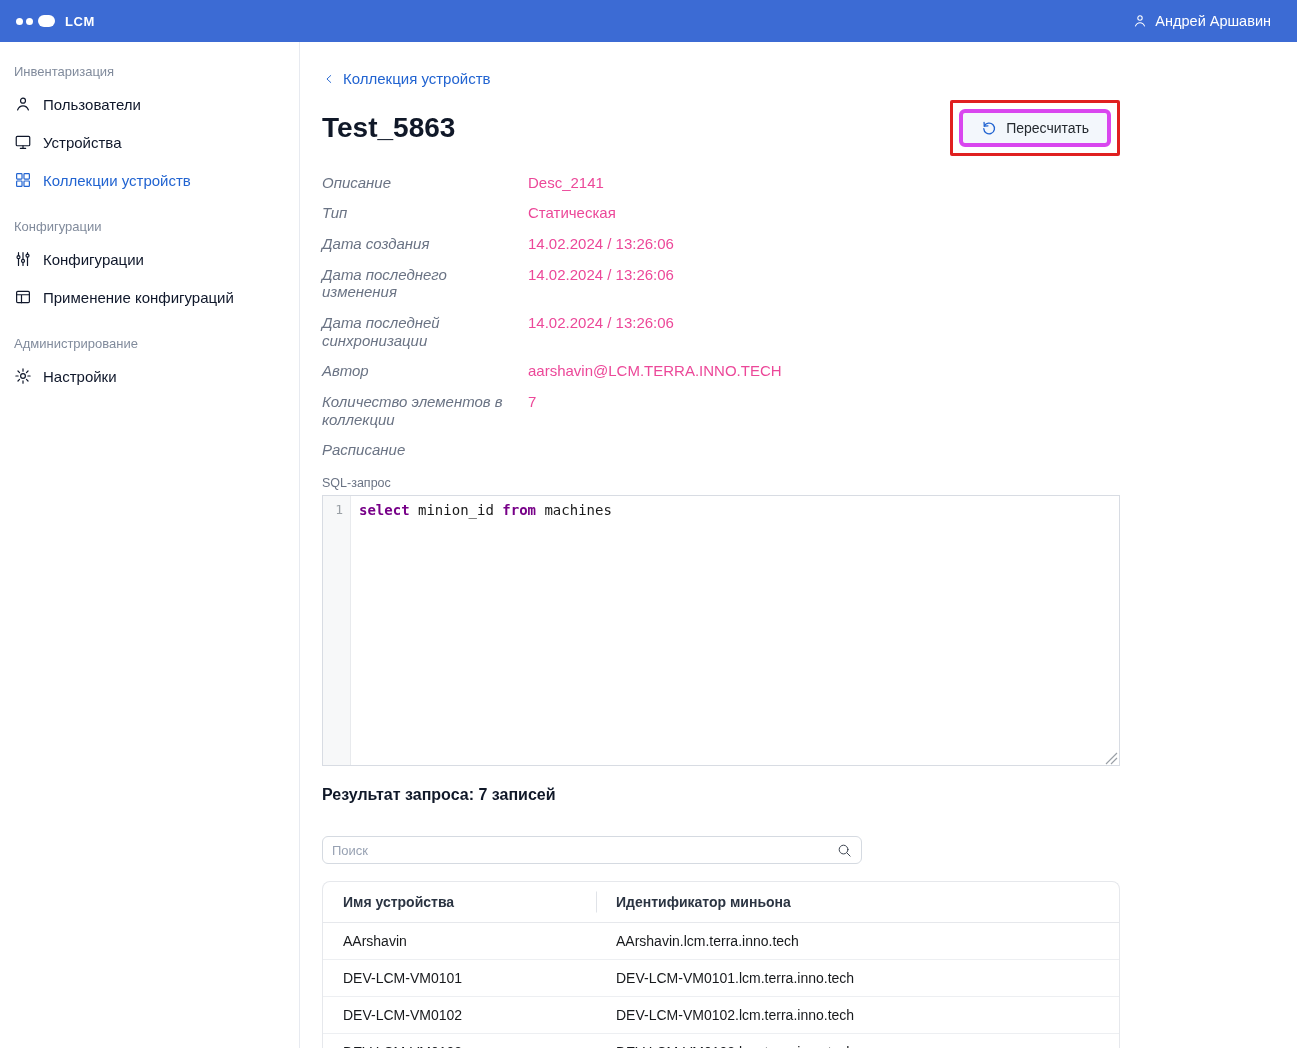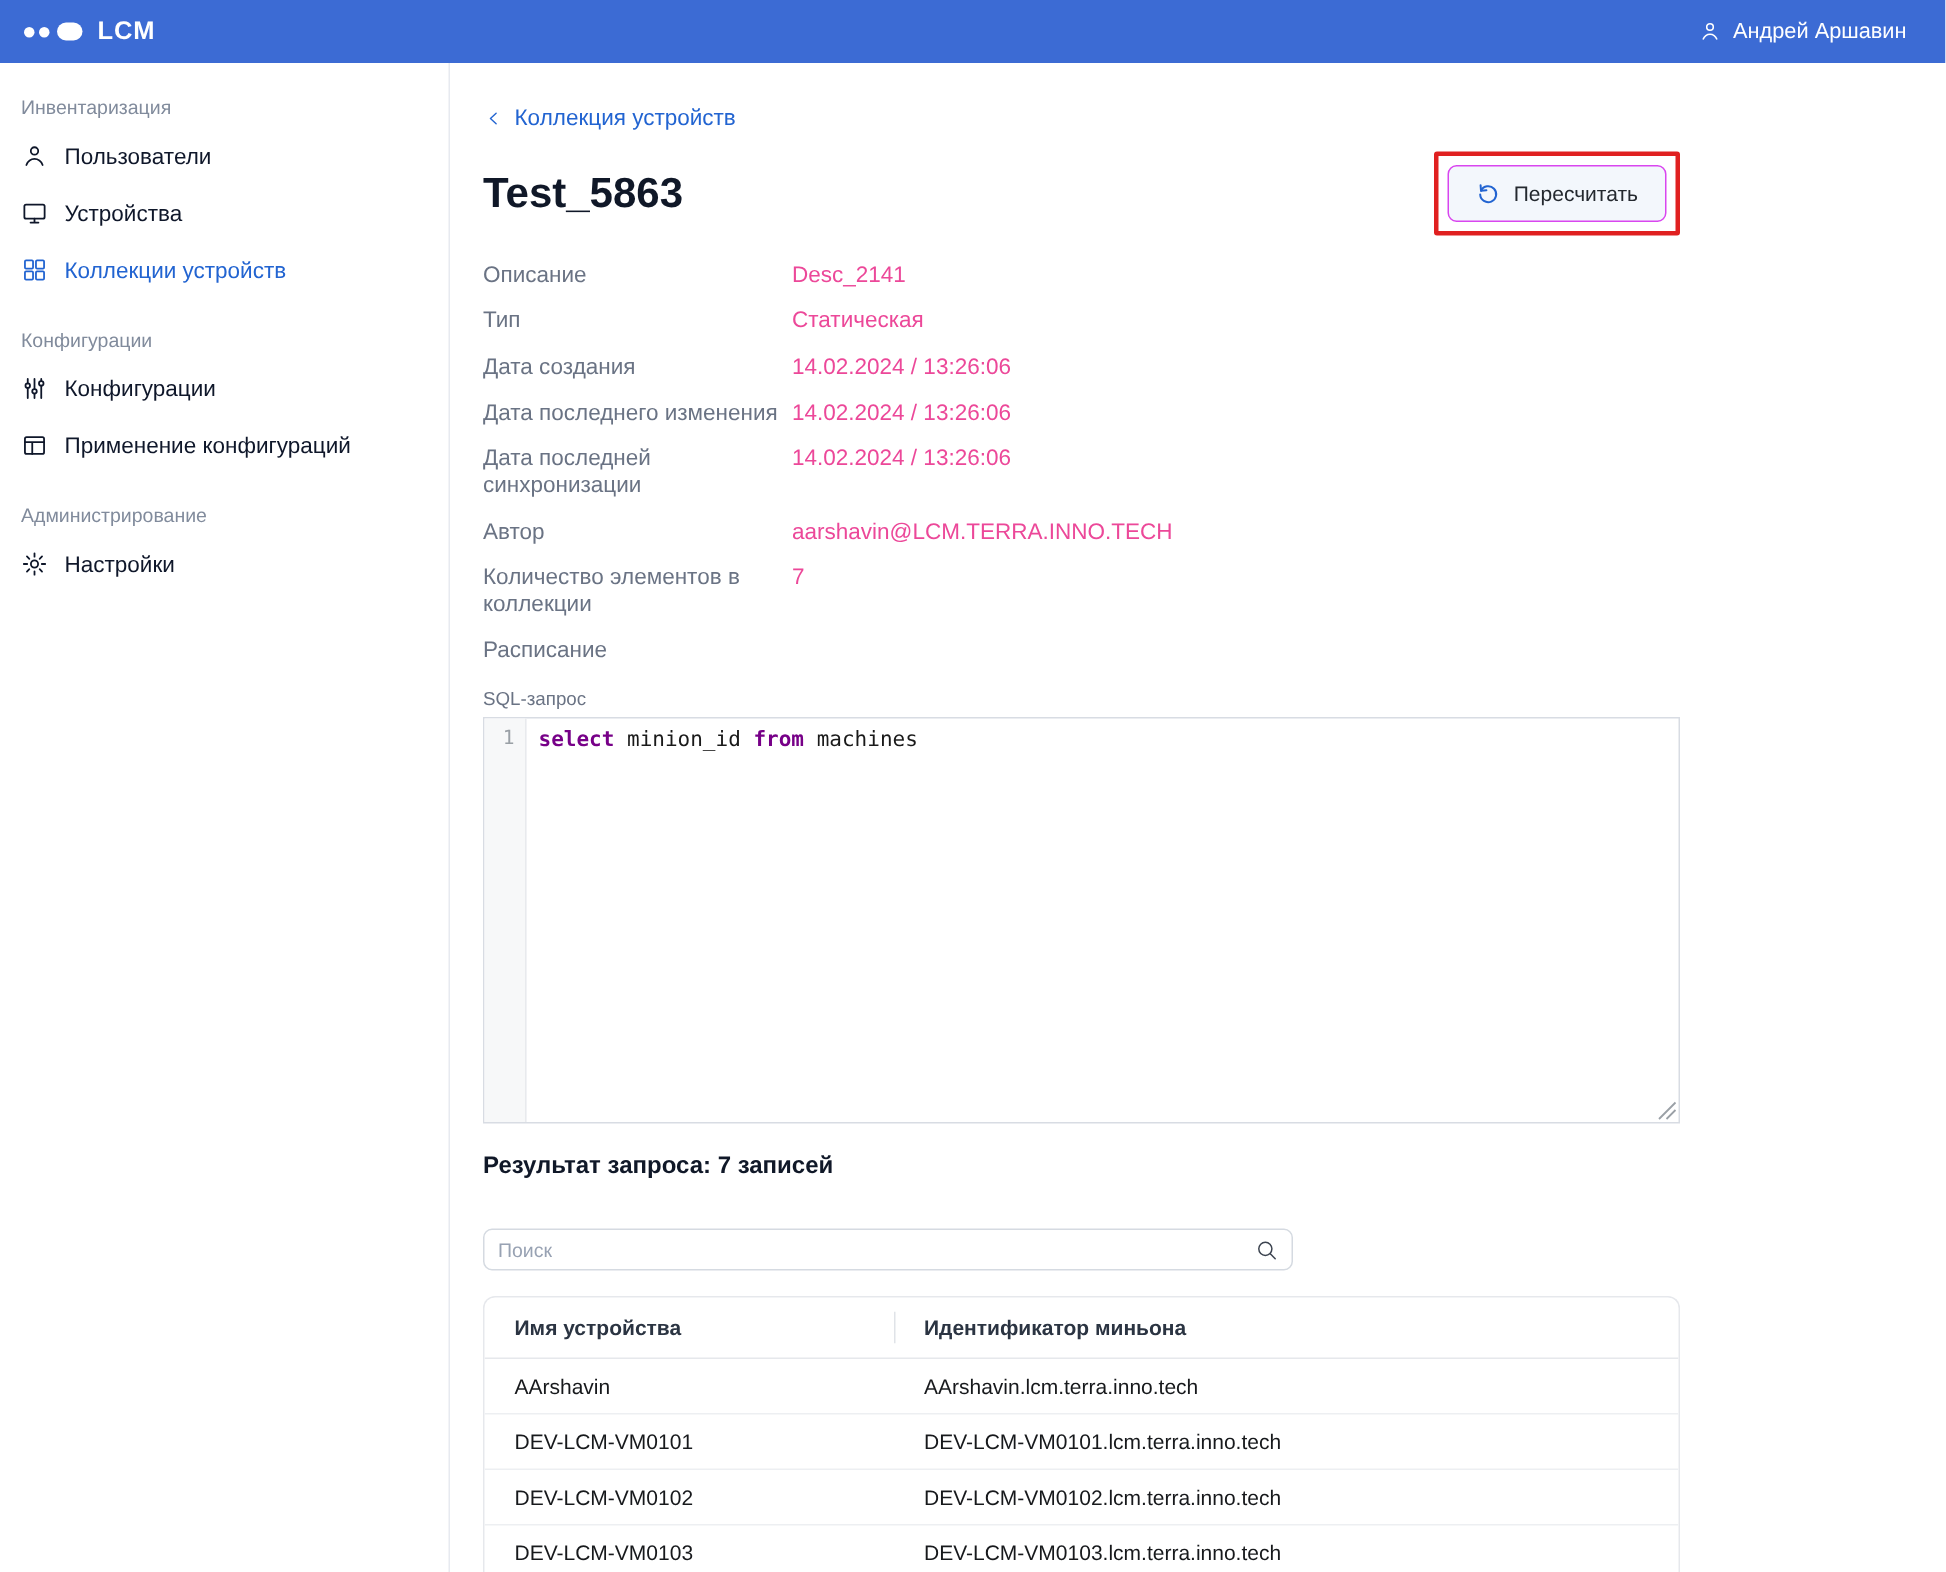"LCM" .logo .logo-text { font-size: 17px -> 13px }
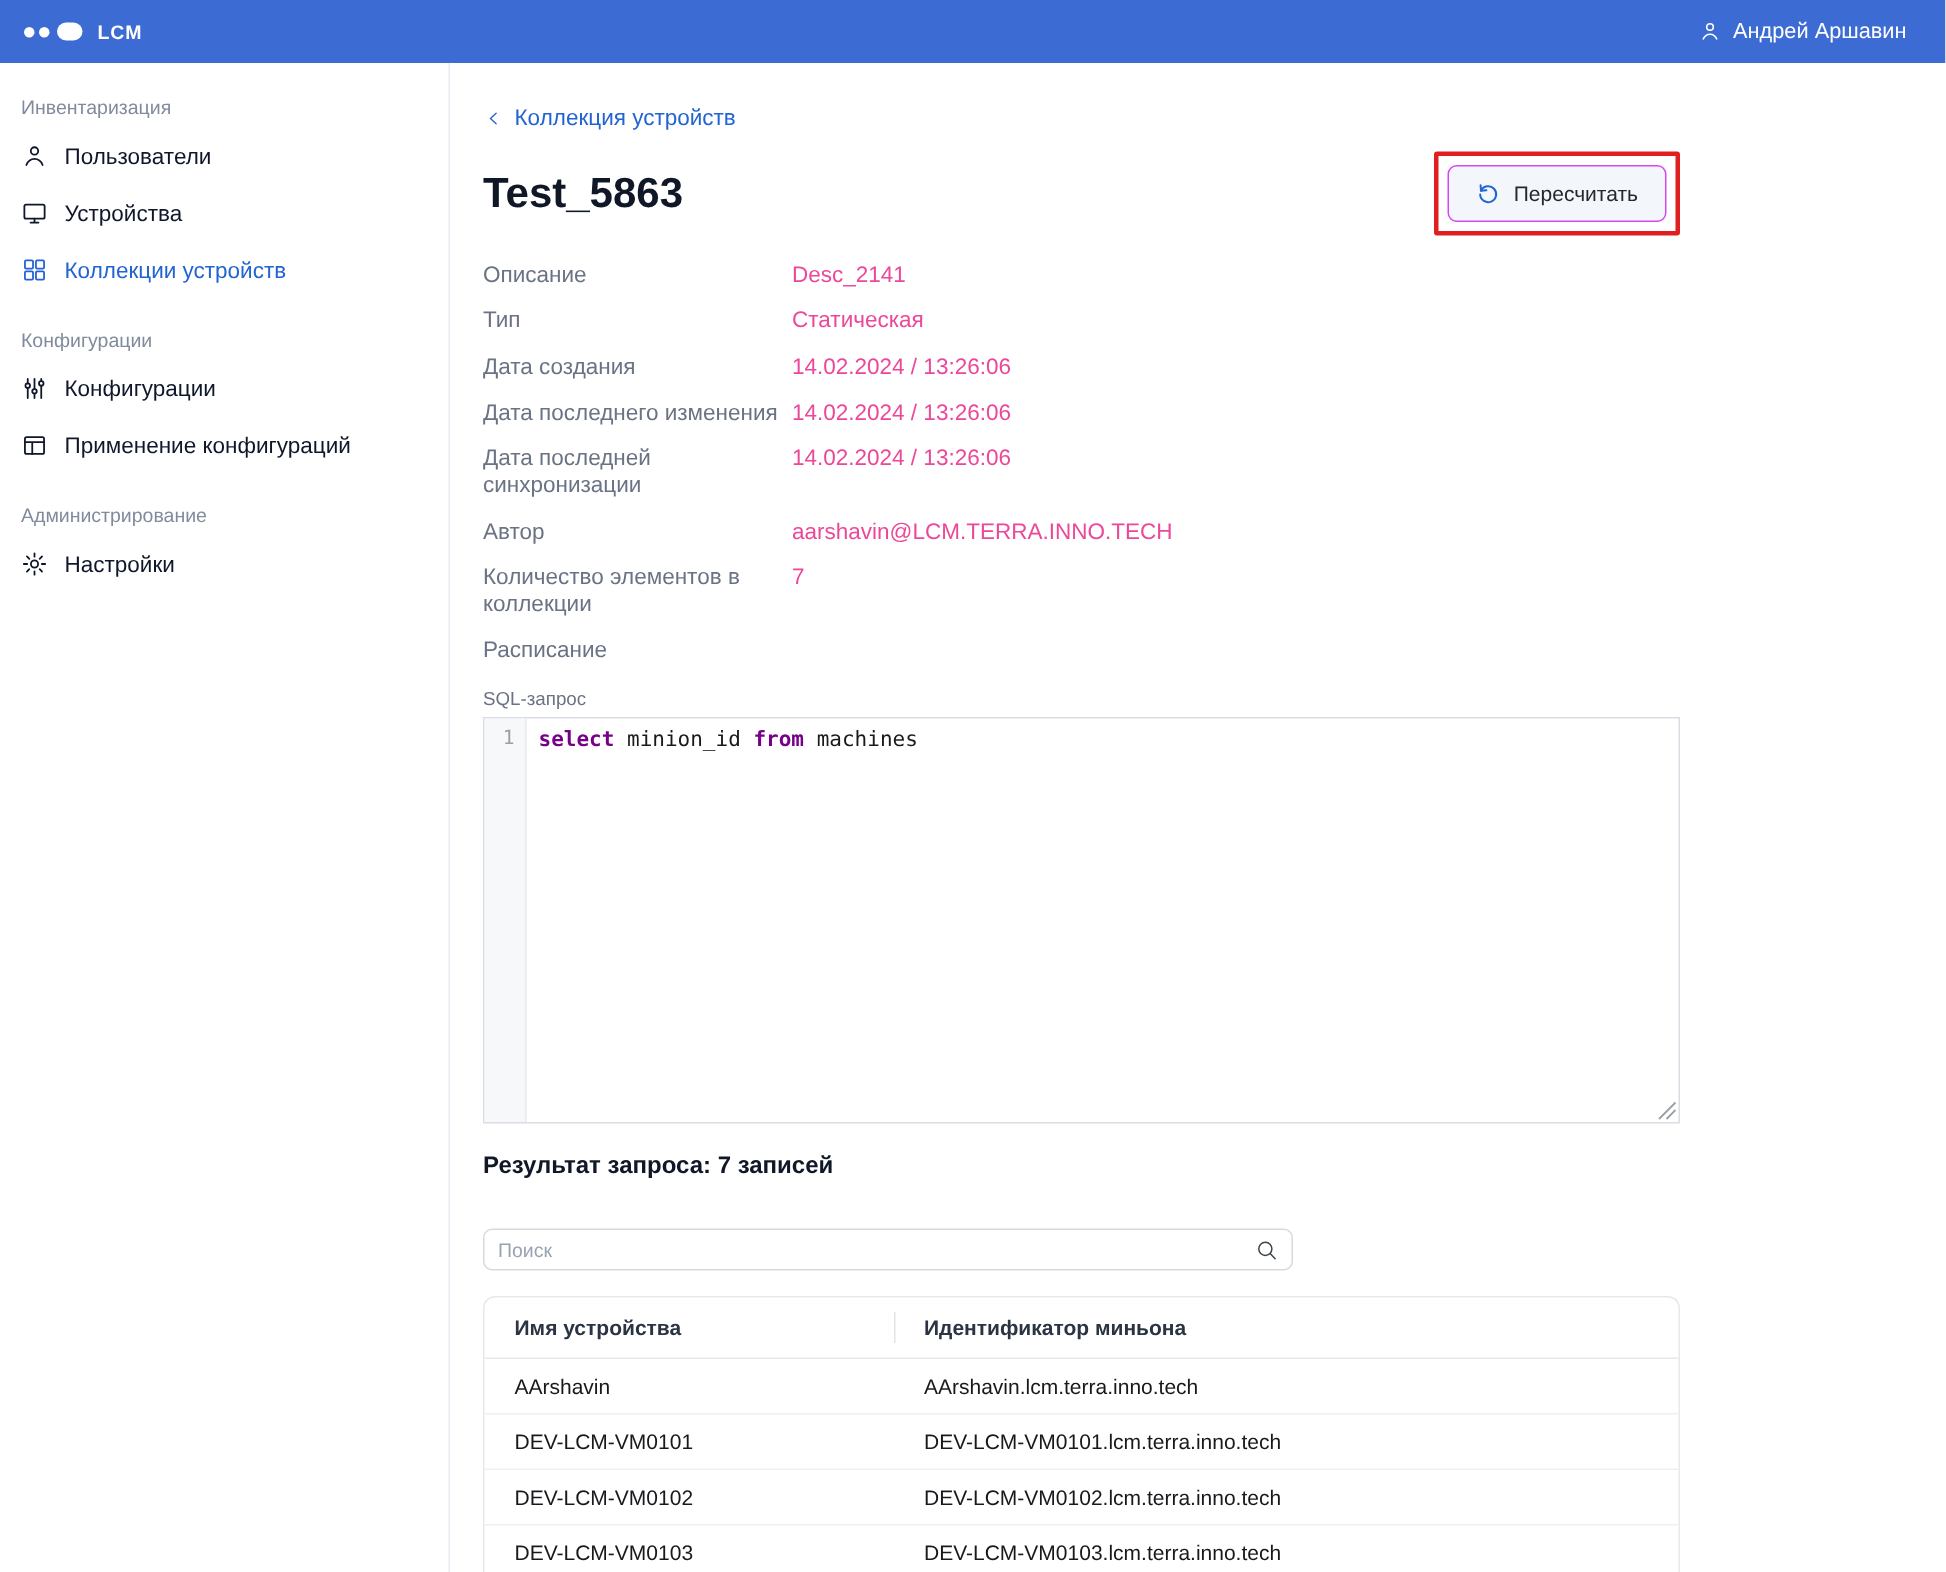"Пересчитать" .recalc-btn { border: 1px solid #d946ef -> 4px solid #d946ef }
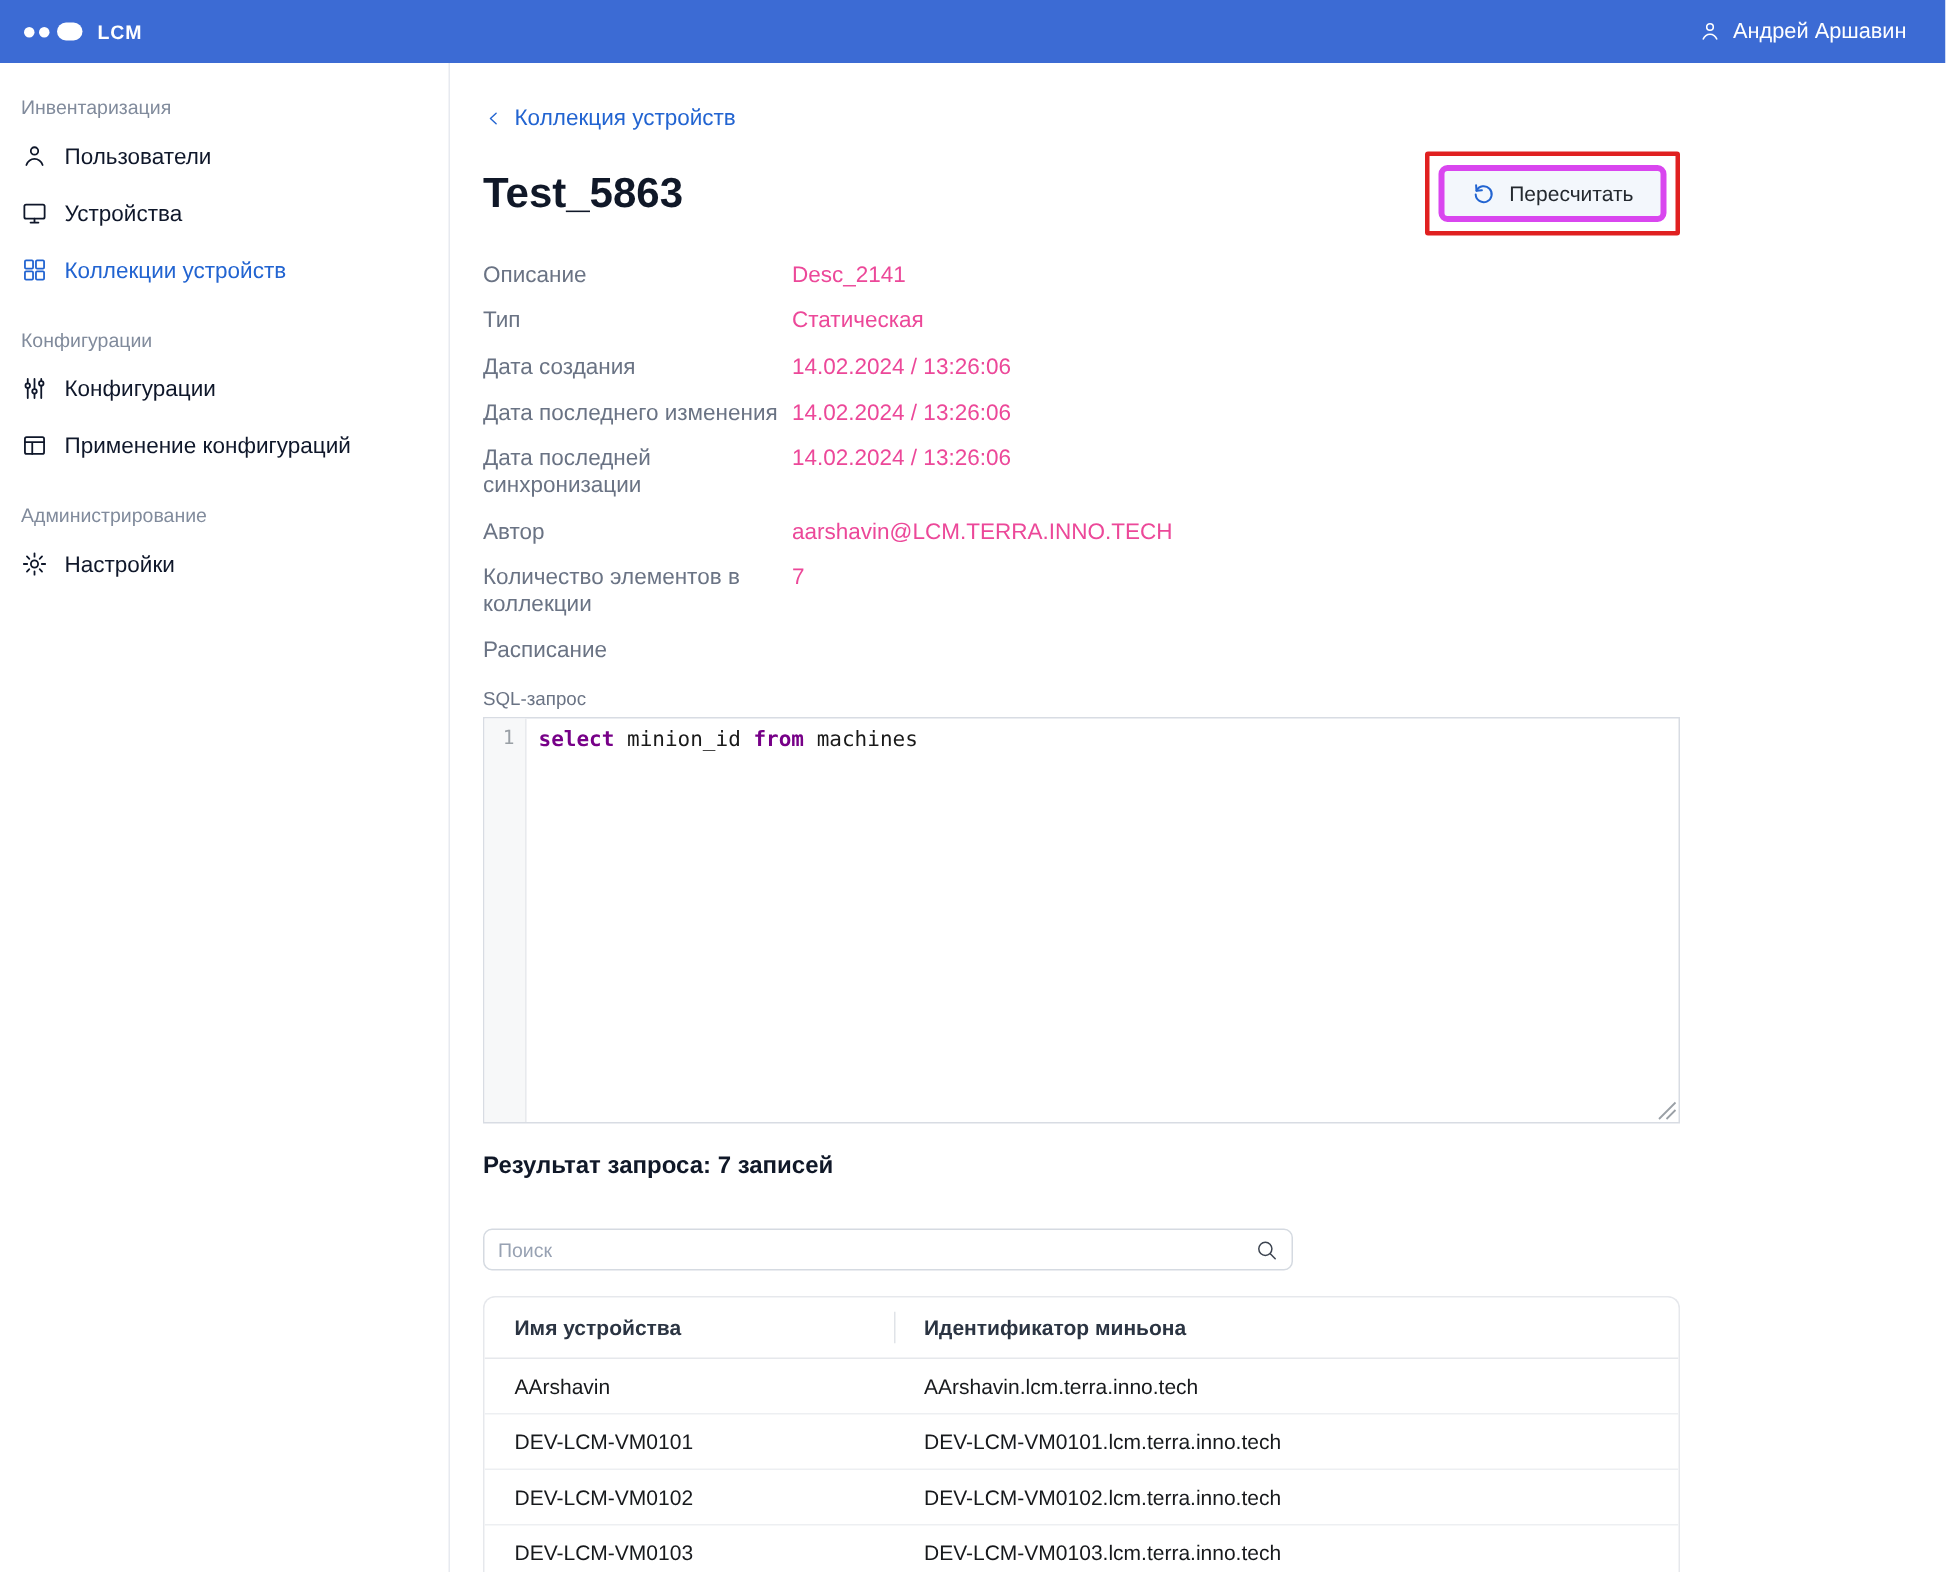"Описание" .field-label { font-style: none -> italic }
